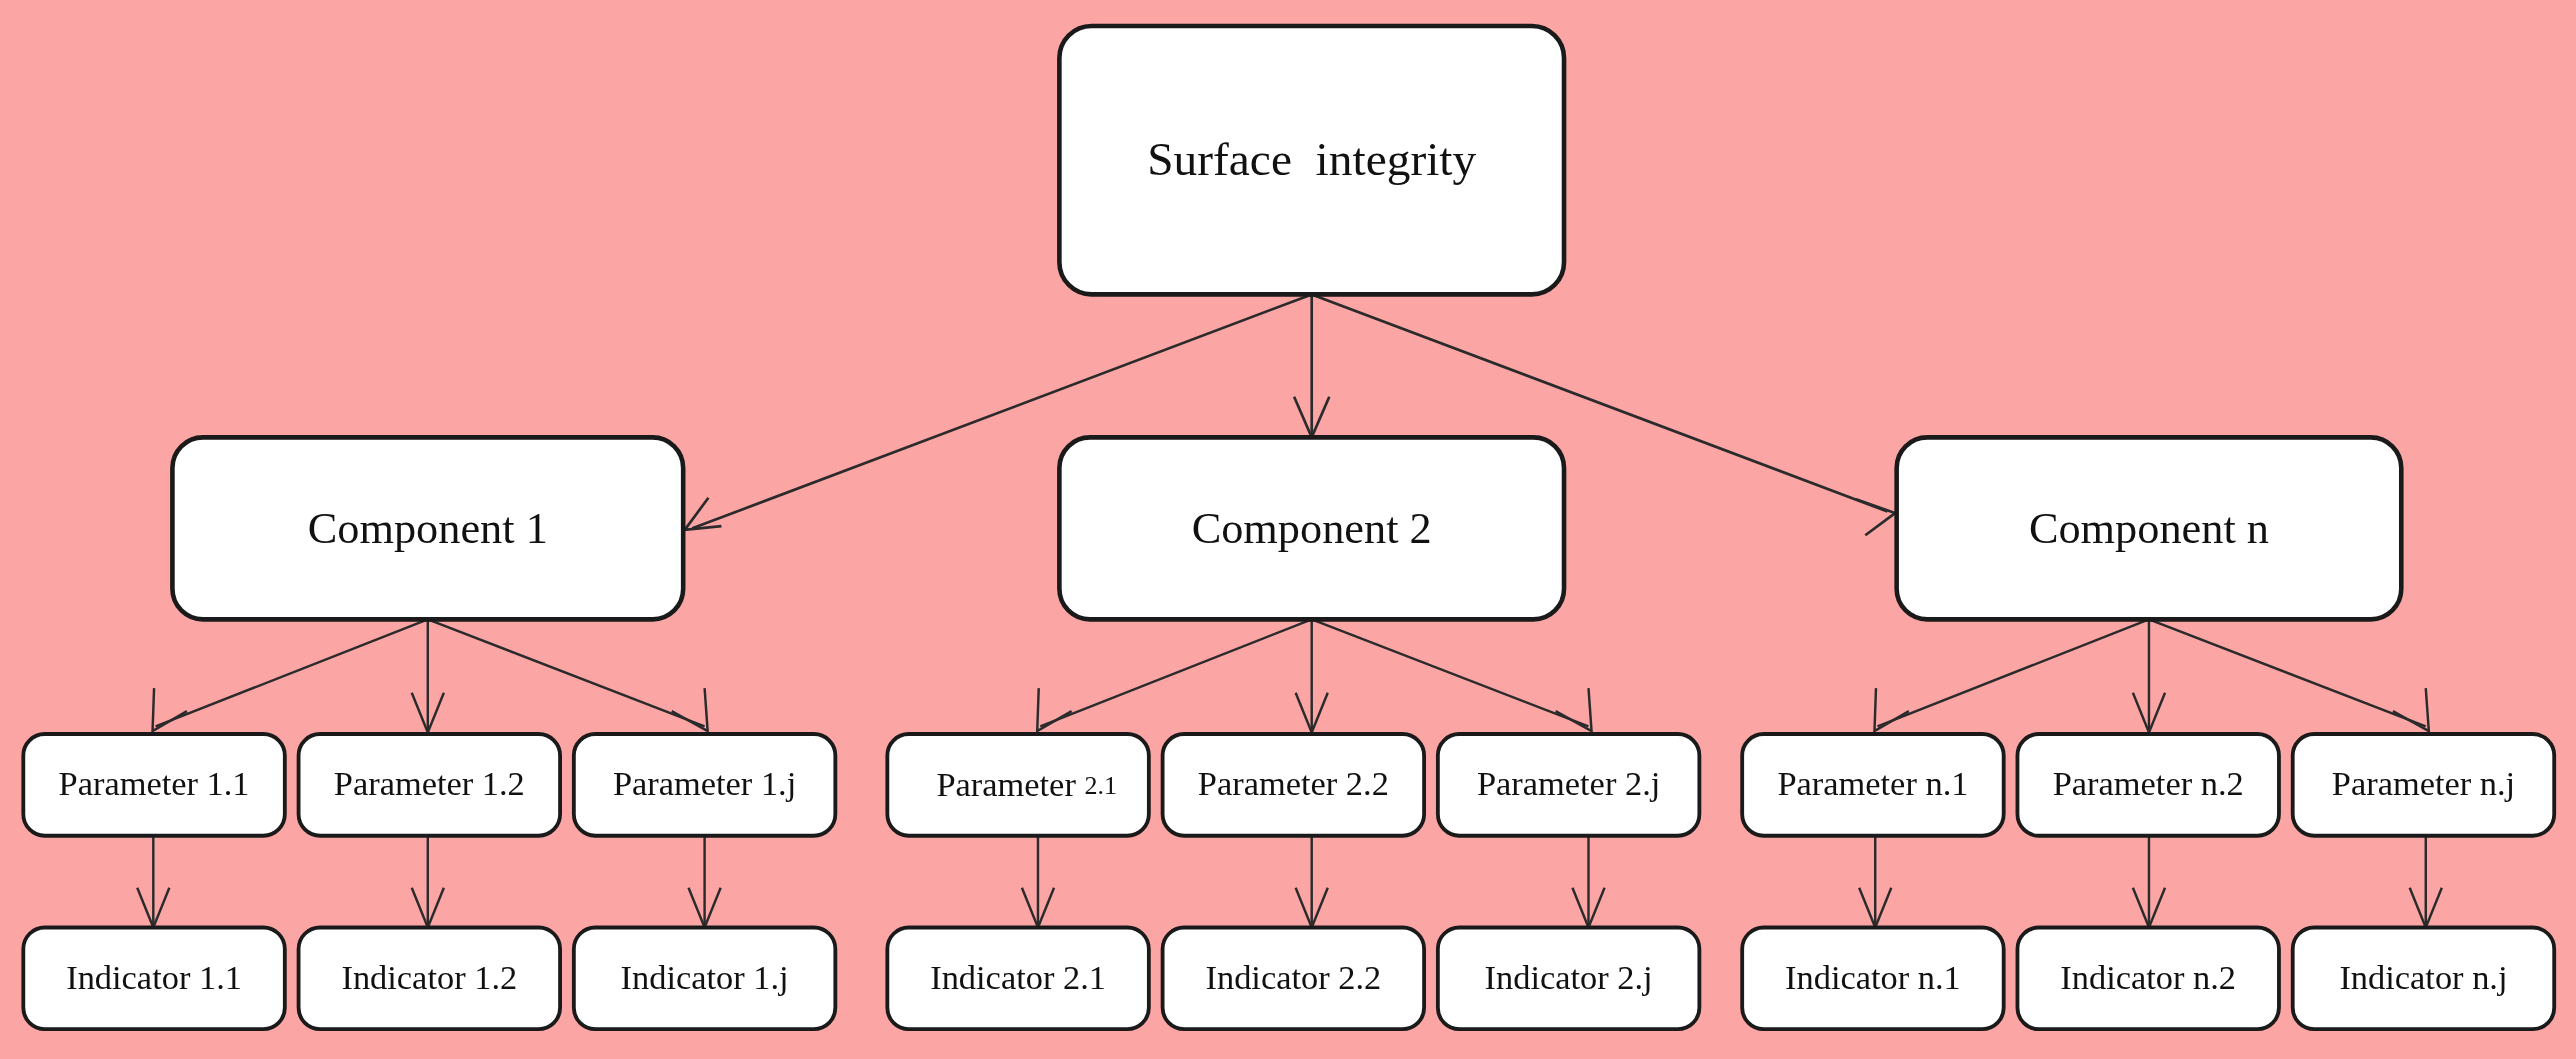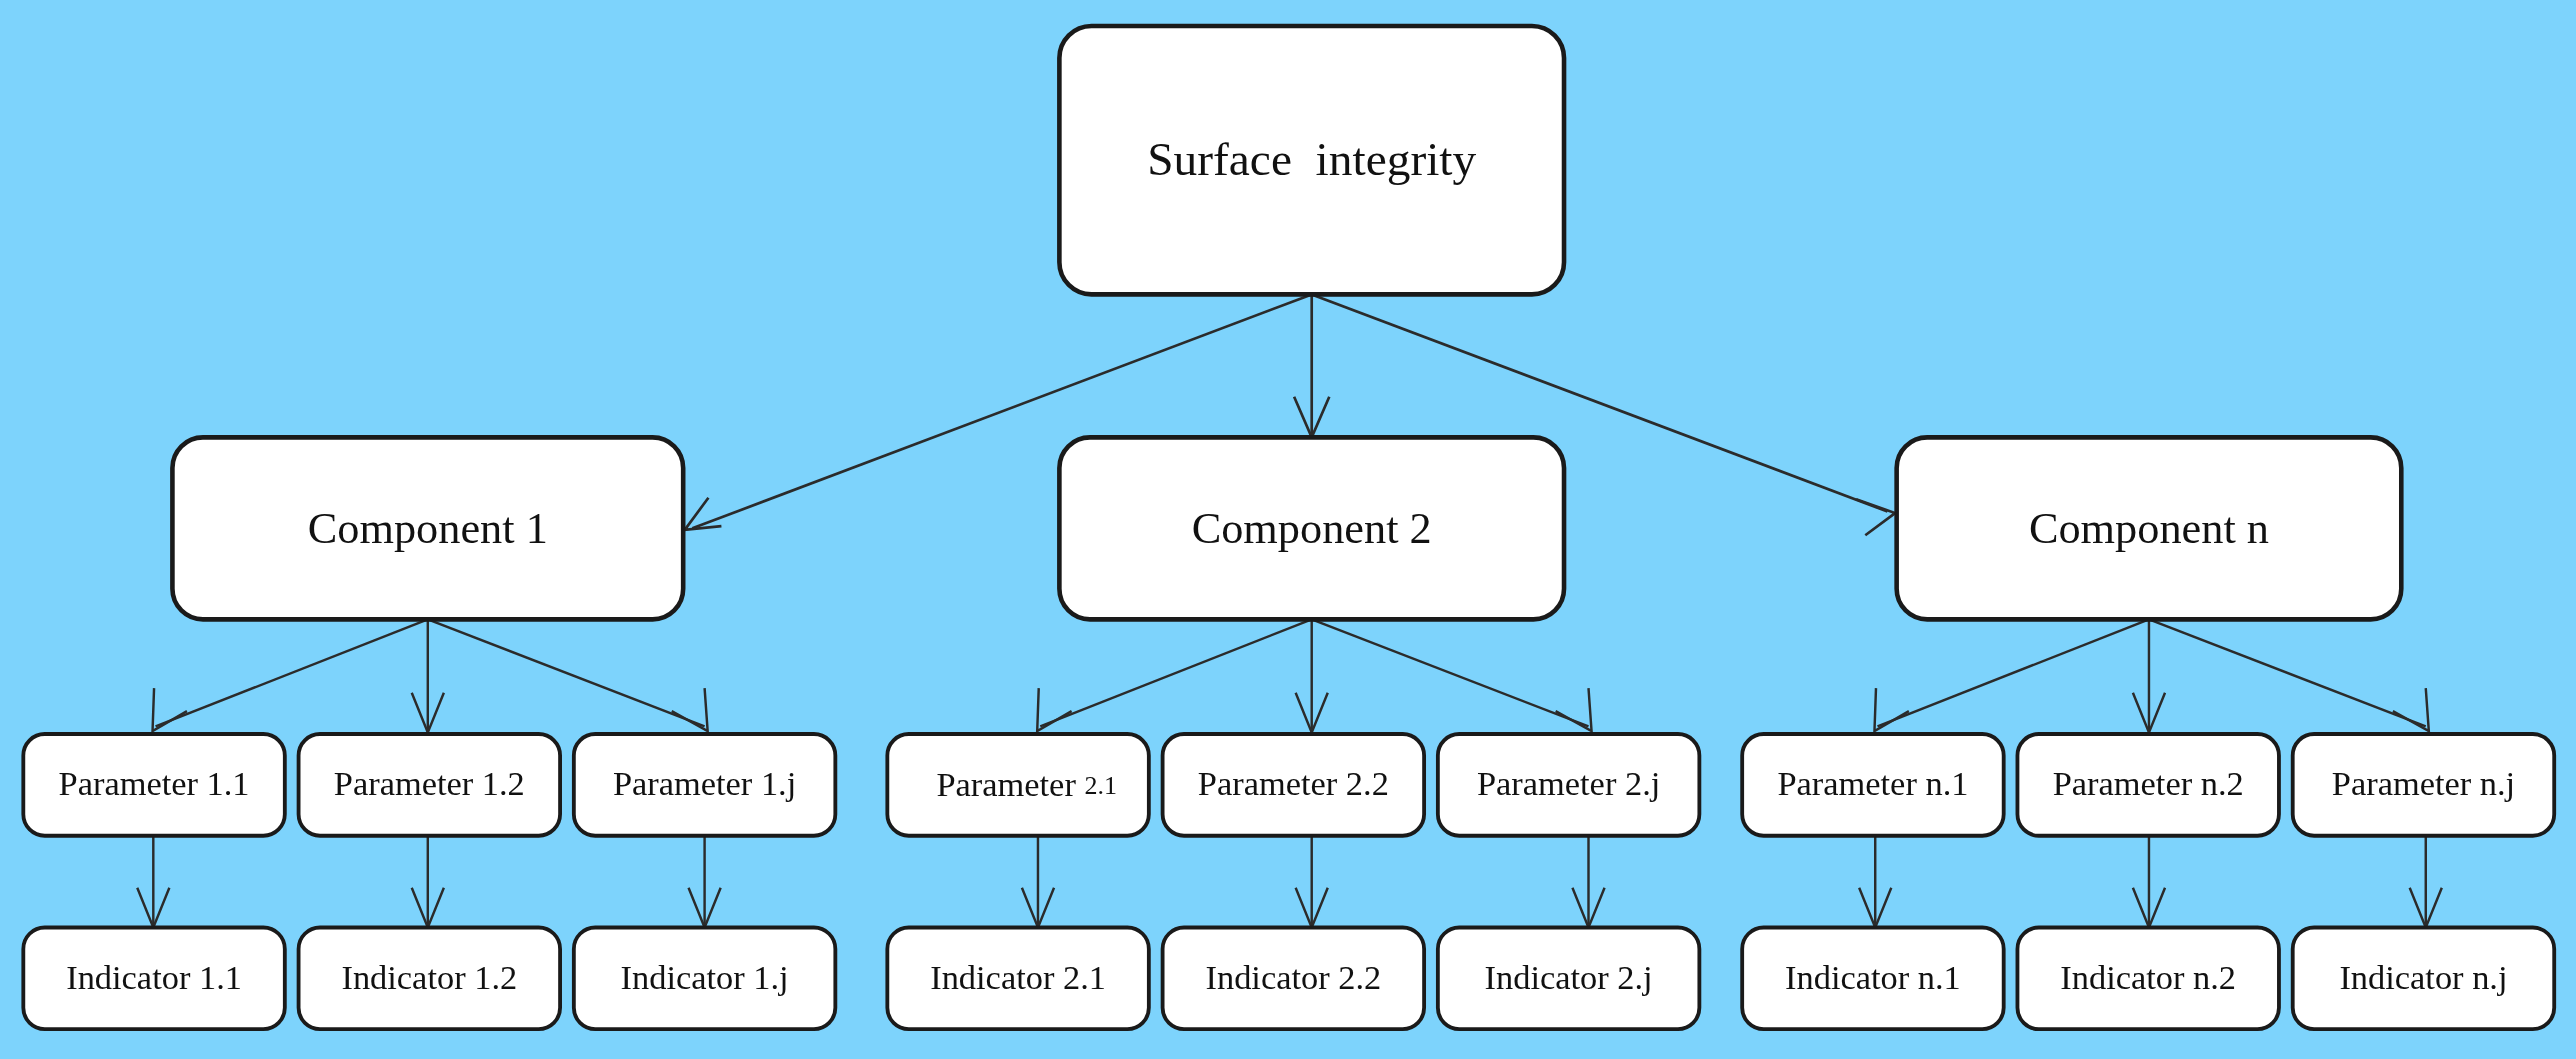"Surface integrity" #stage { background: #7dd3fc -> #fca5a5 }
